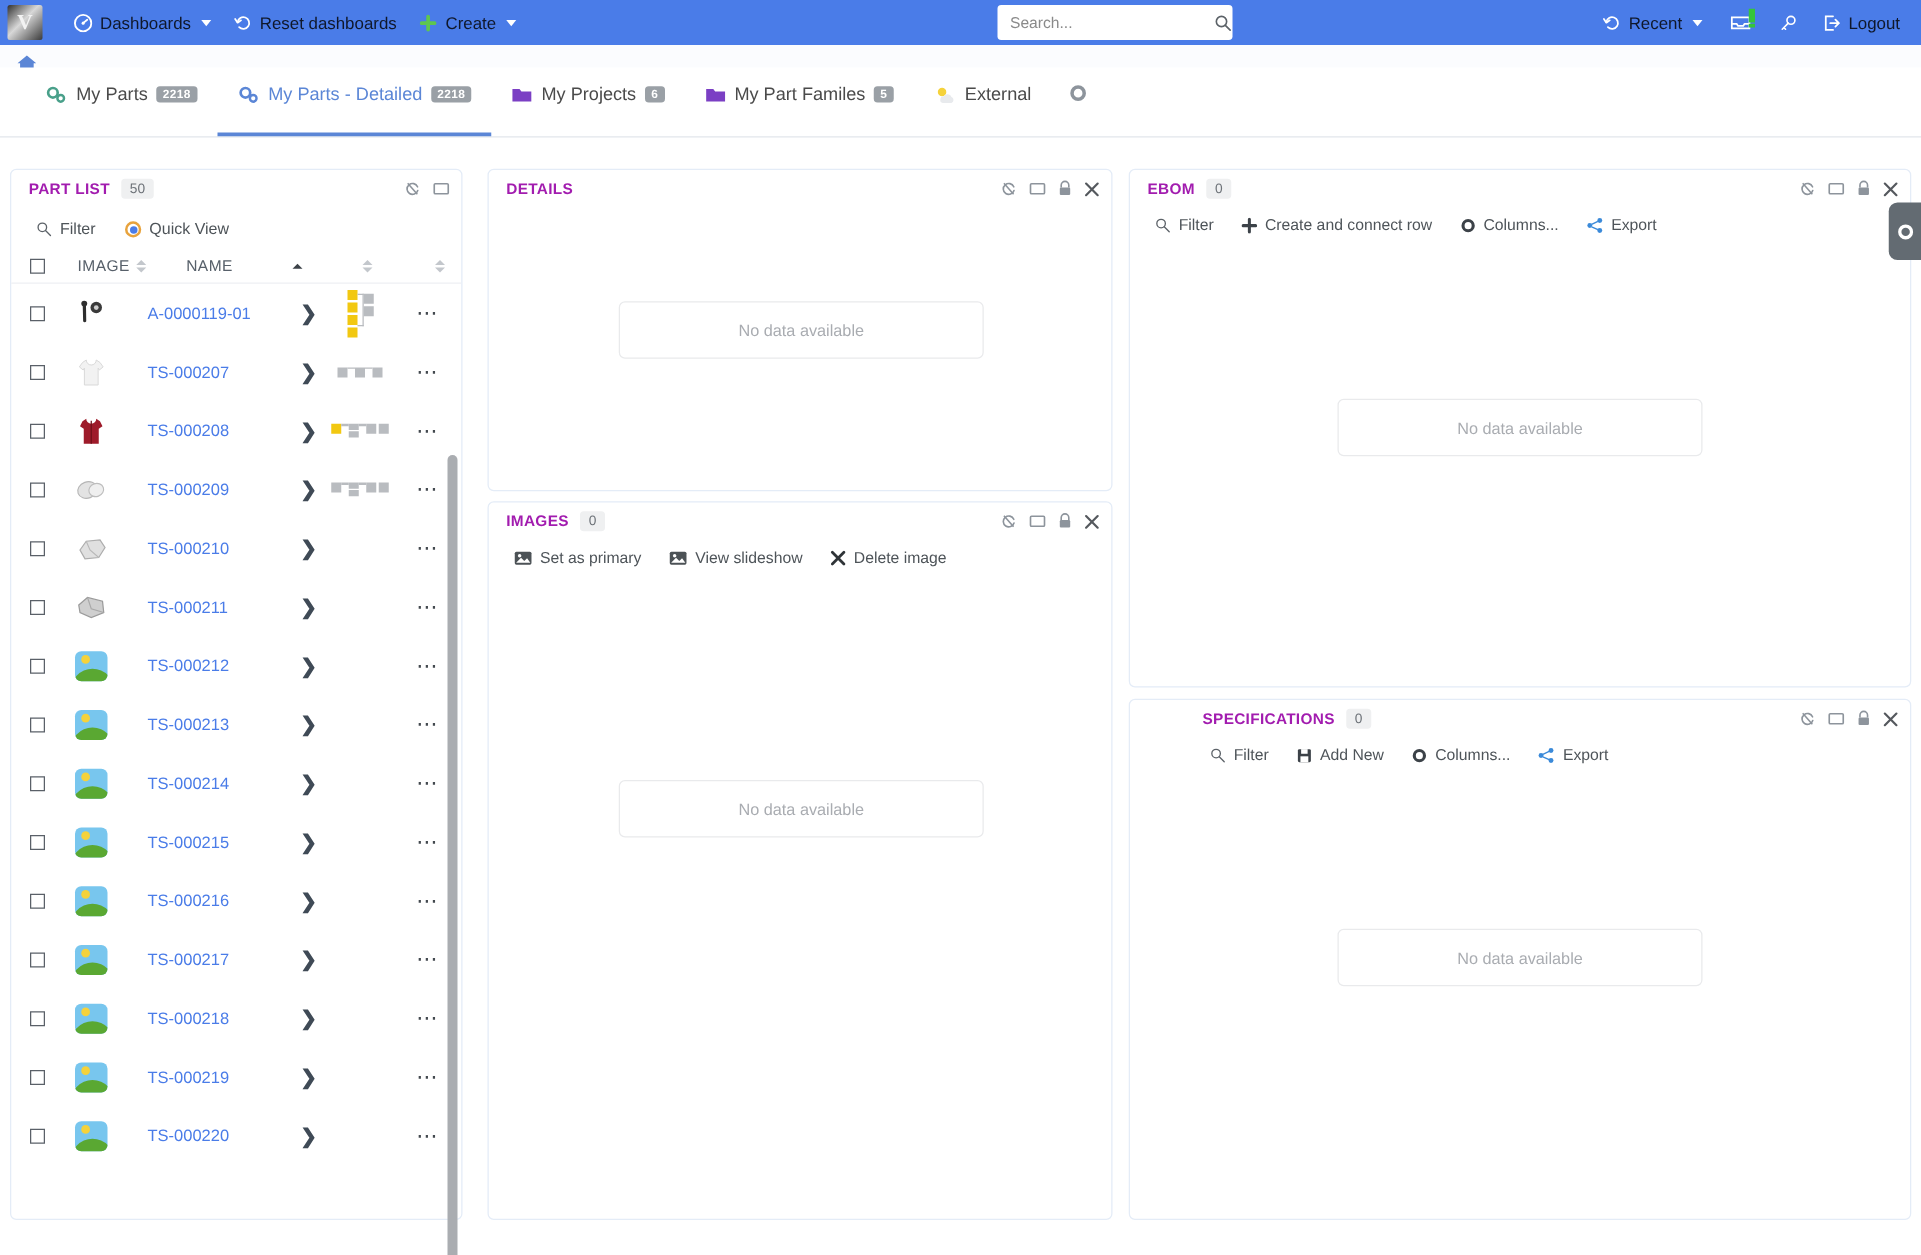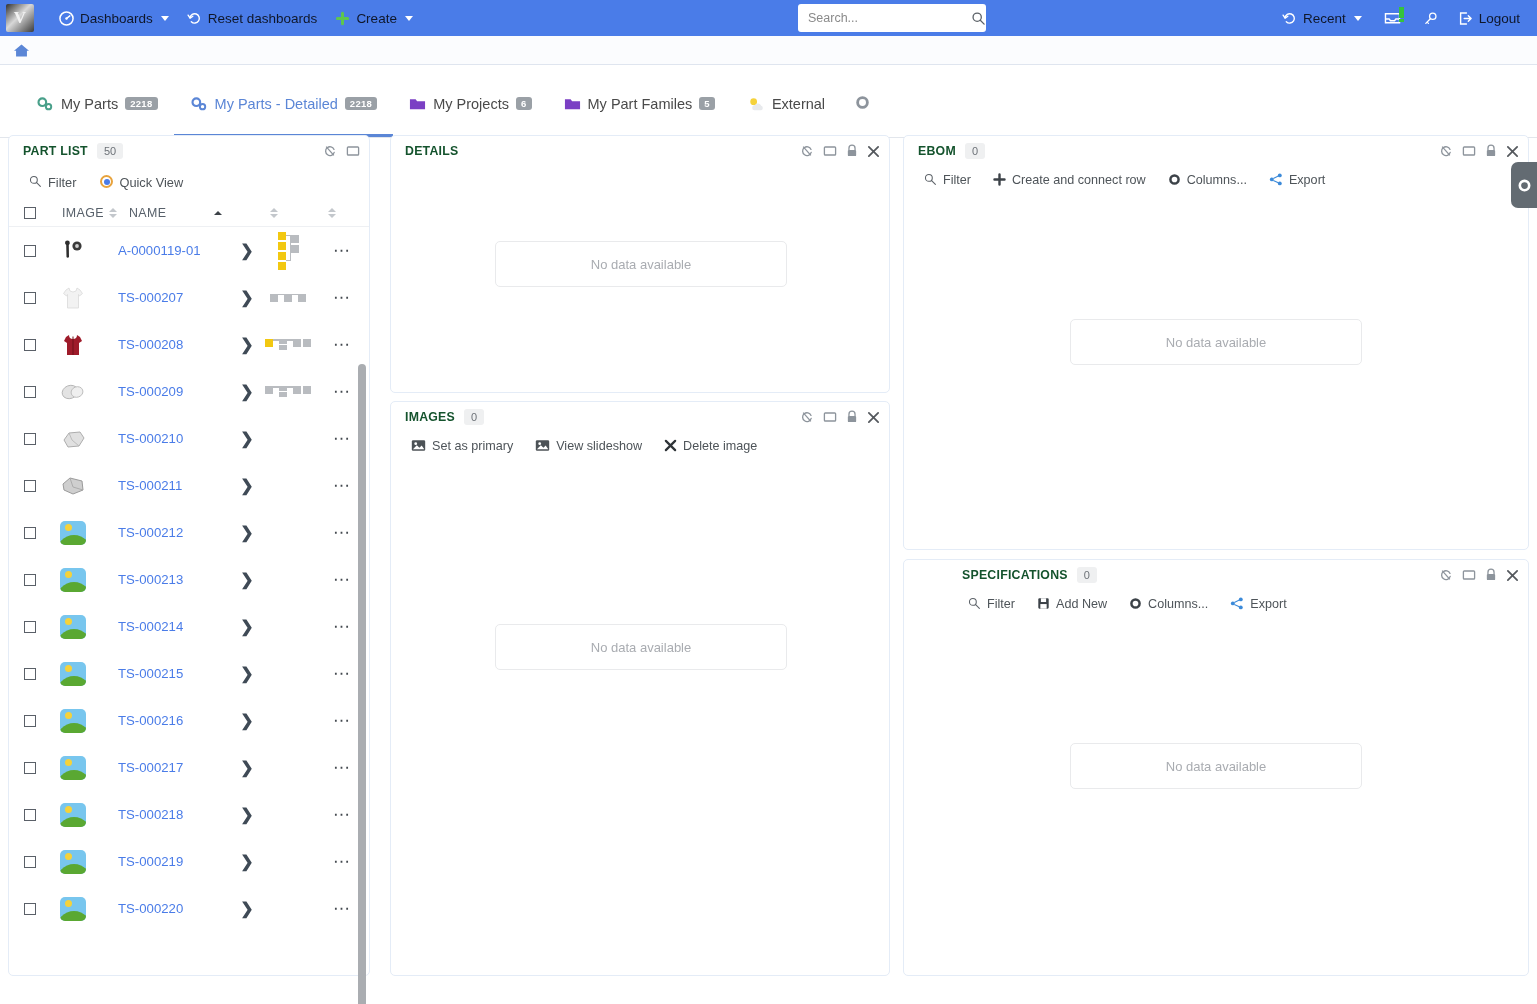"My Parts" .tabbar { top: 82px -> 54px }
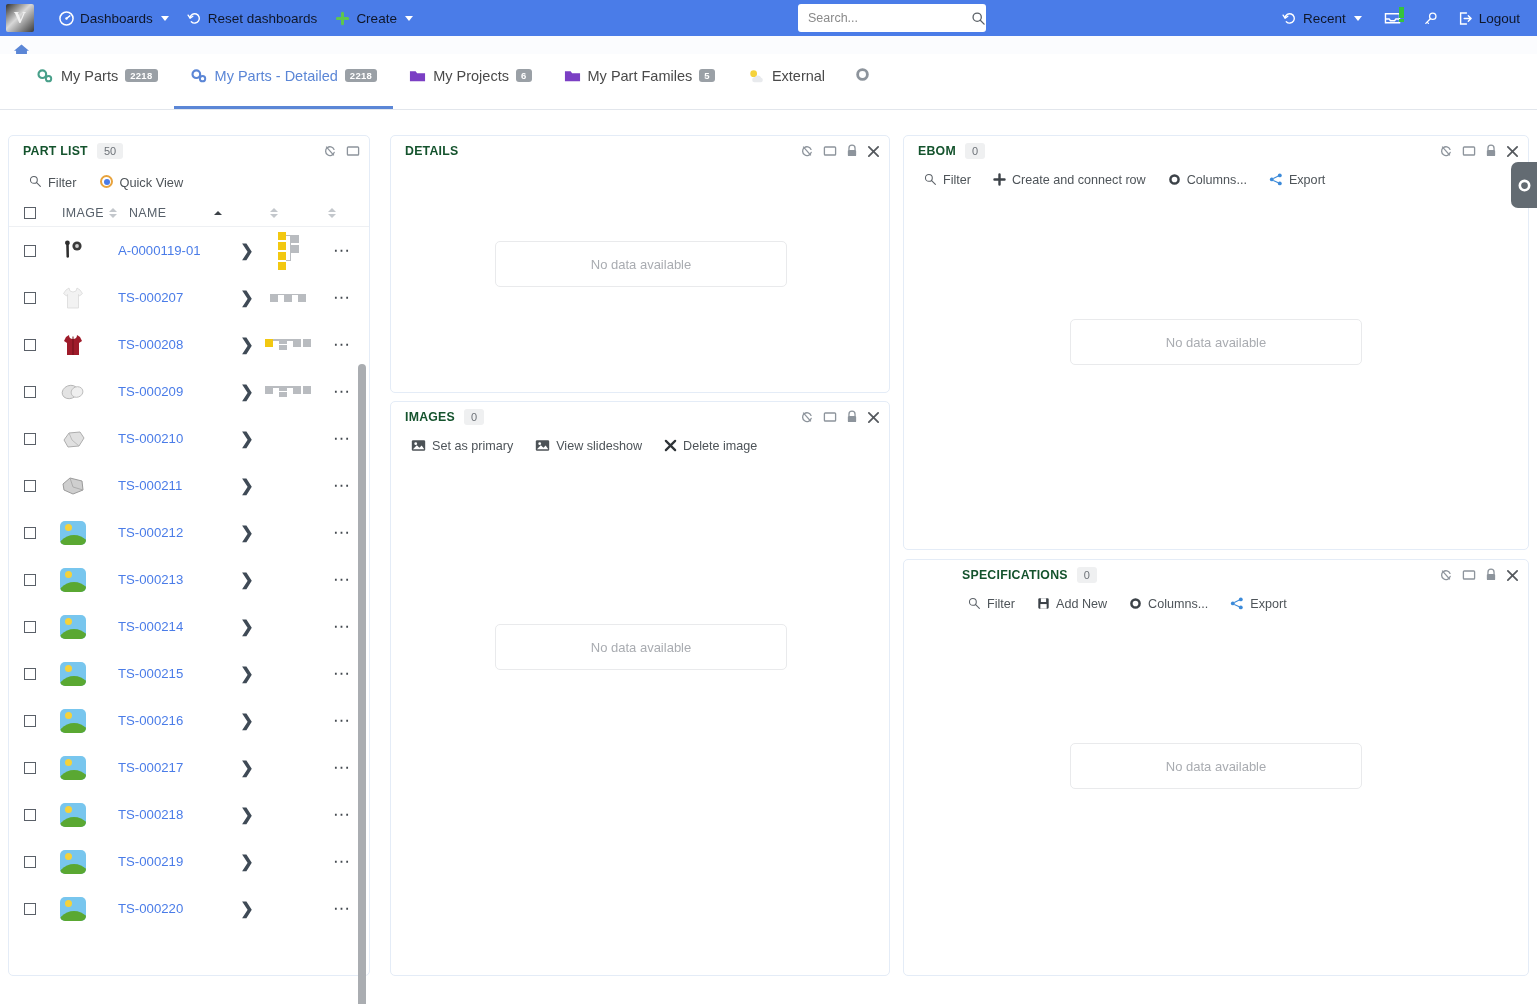"PART LIST" .panel-title { color: #14532d -> #a21caf }
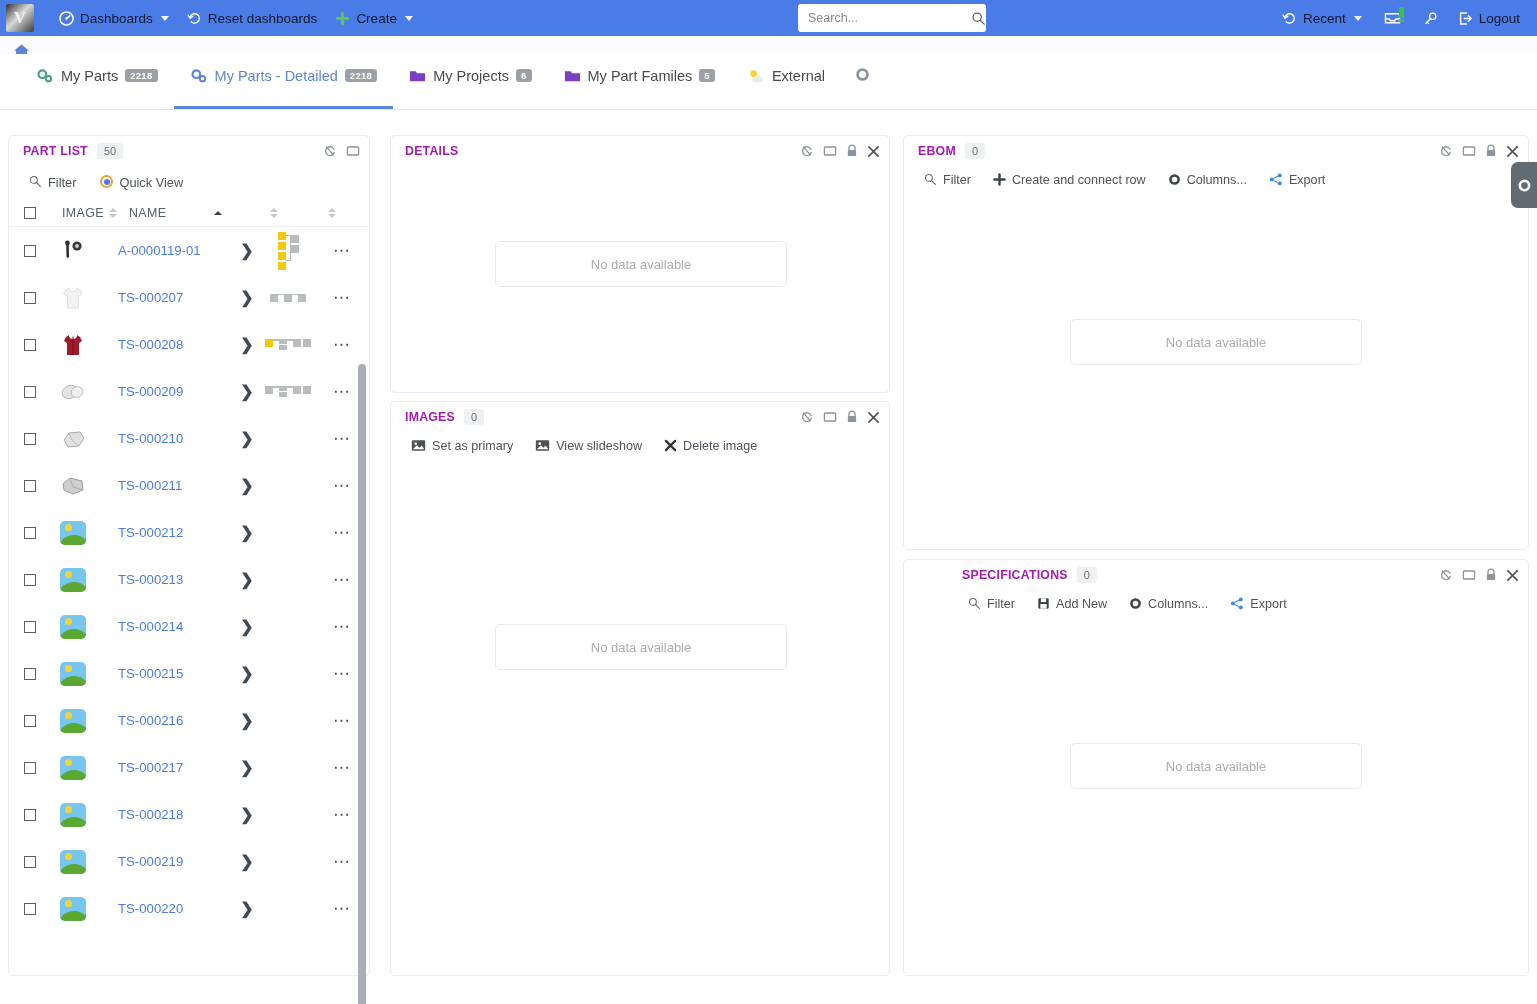"Filter" .tool-btn { align-items: flex-start -> flex-end }
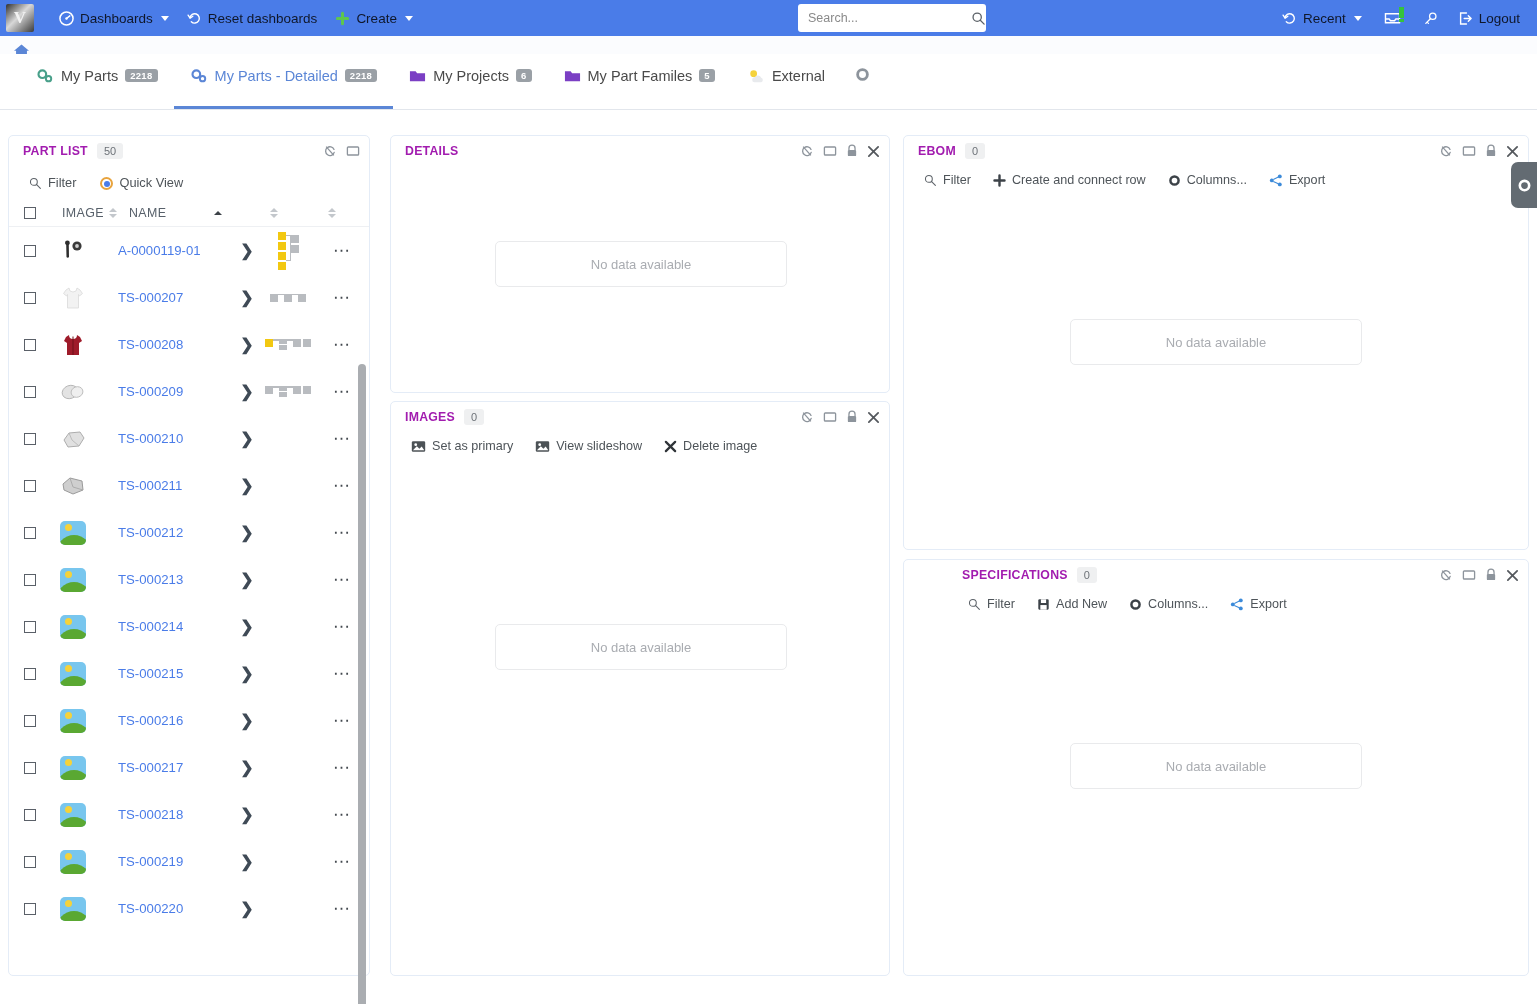"NAME" span { margin-left: 12px -> 32px }
